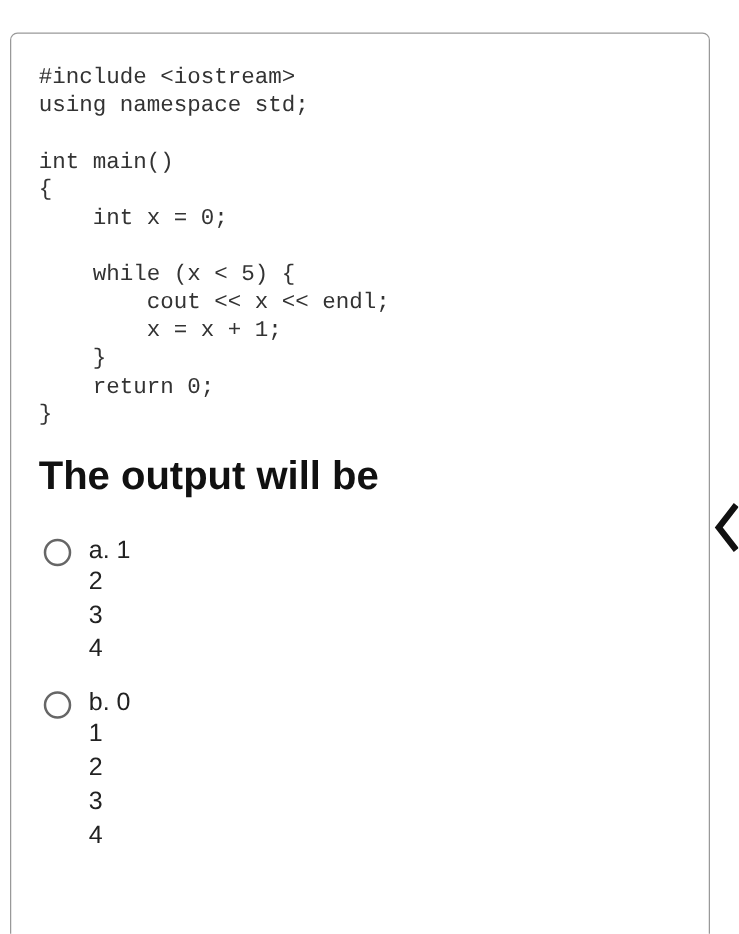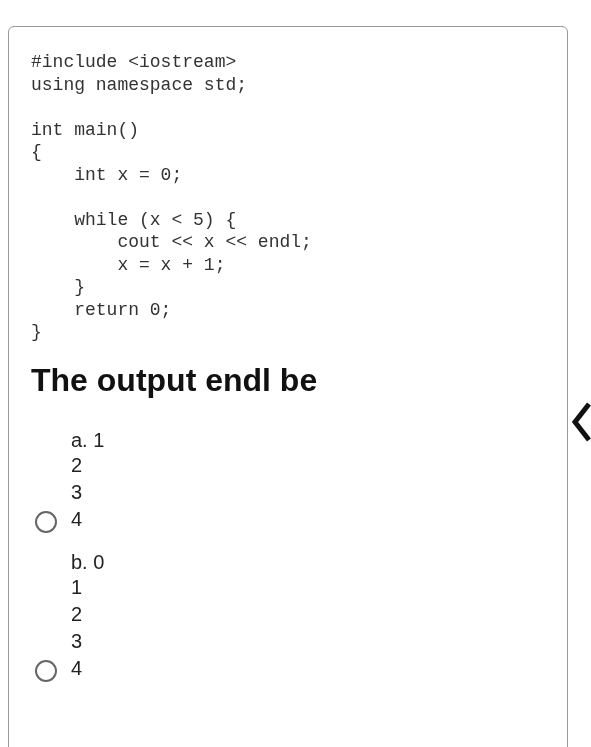"The output endl be" h1.question { text: endl -> will }
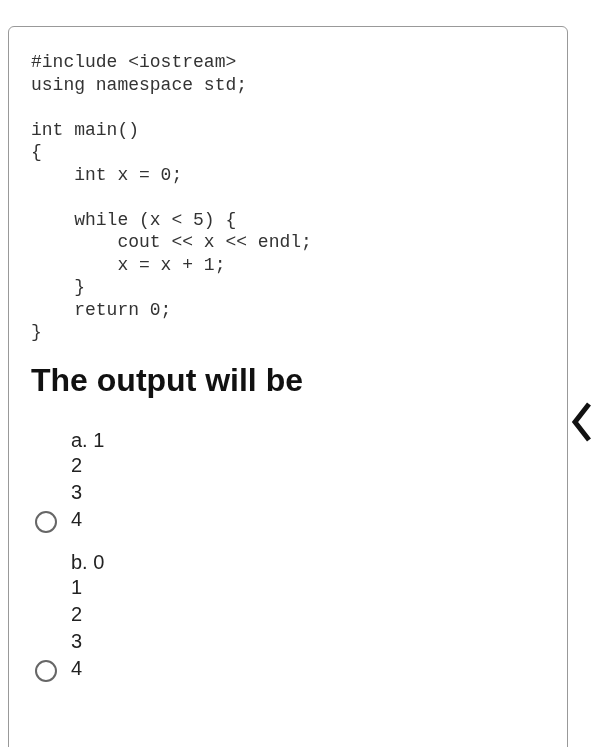"a. 1" .option { align-items: flex-end -> flex-start }
